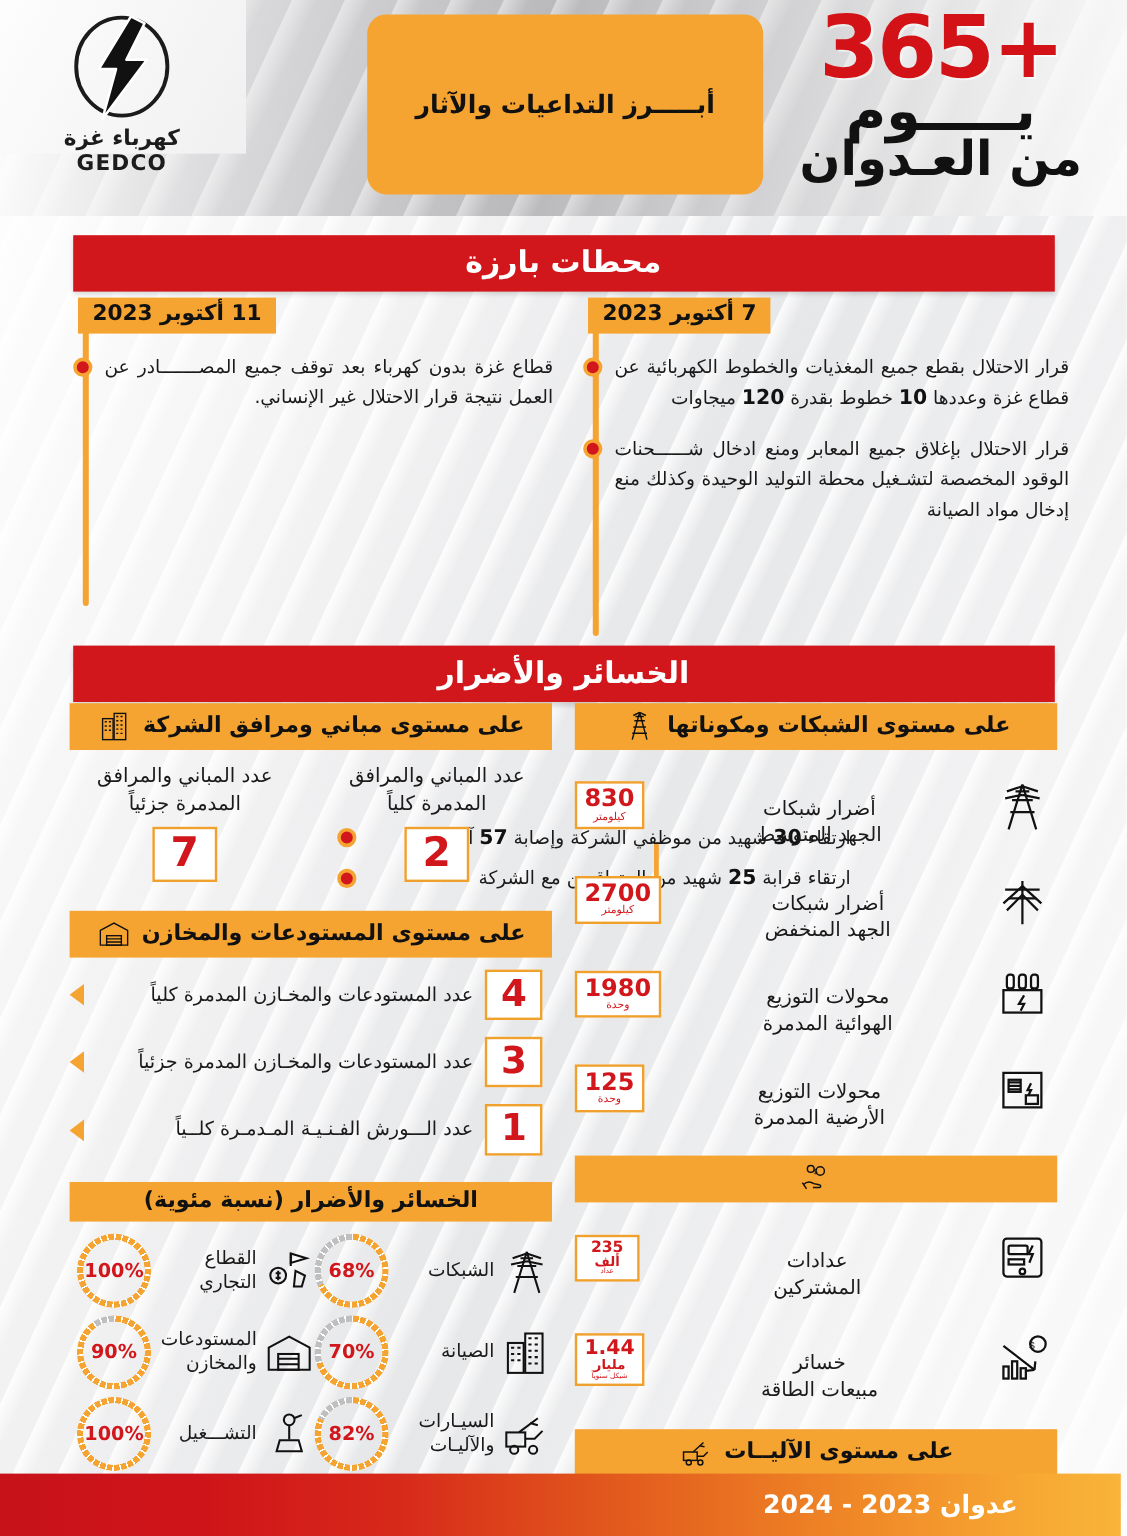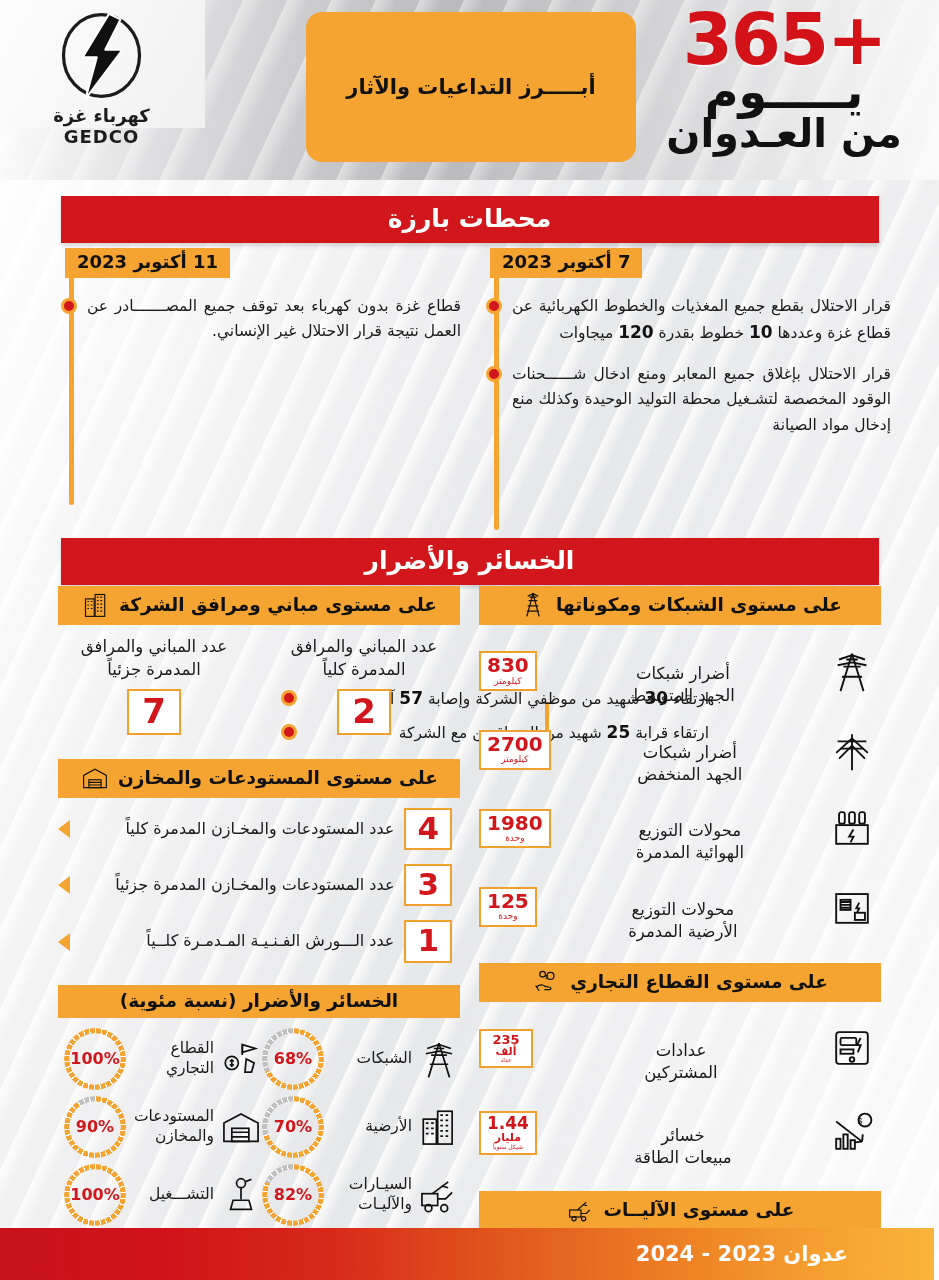"على مستوى القطاع التجاري" span.sh-title { html: <span>على مستوى القطاع التجاري</span> -> none }
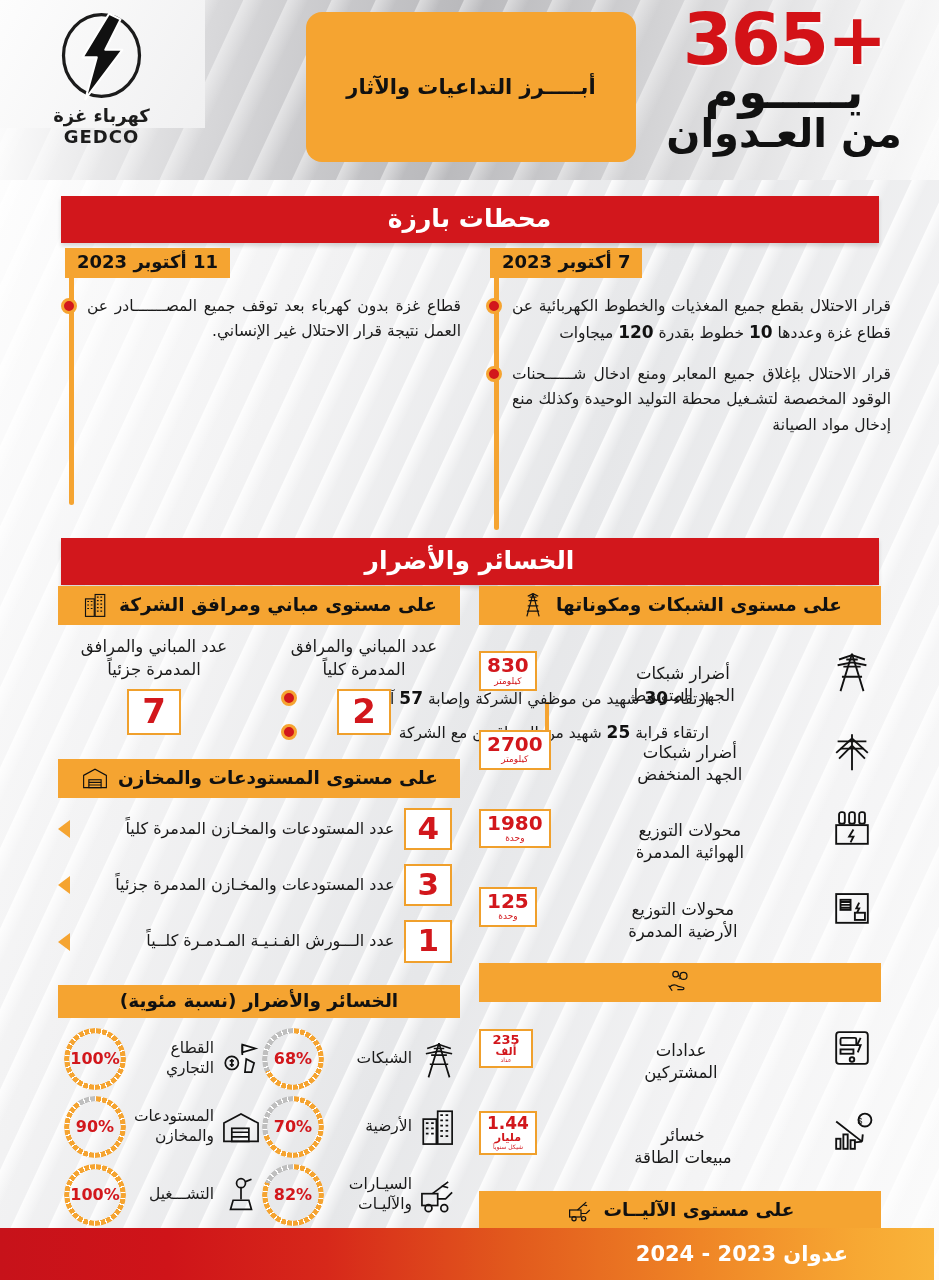"الأرضية" div.pct-label { text: الأرضية -> الصيانة }
